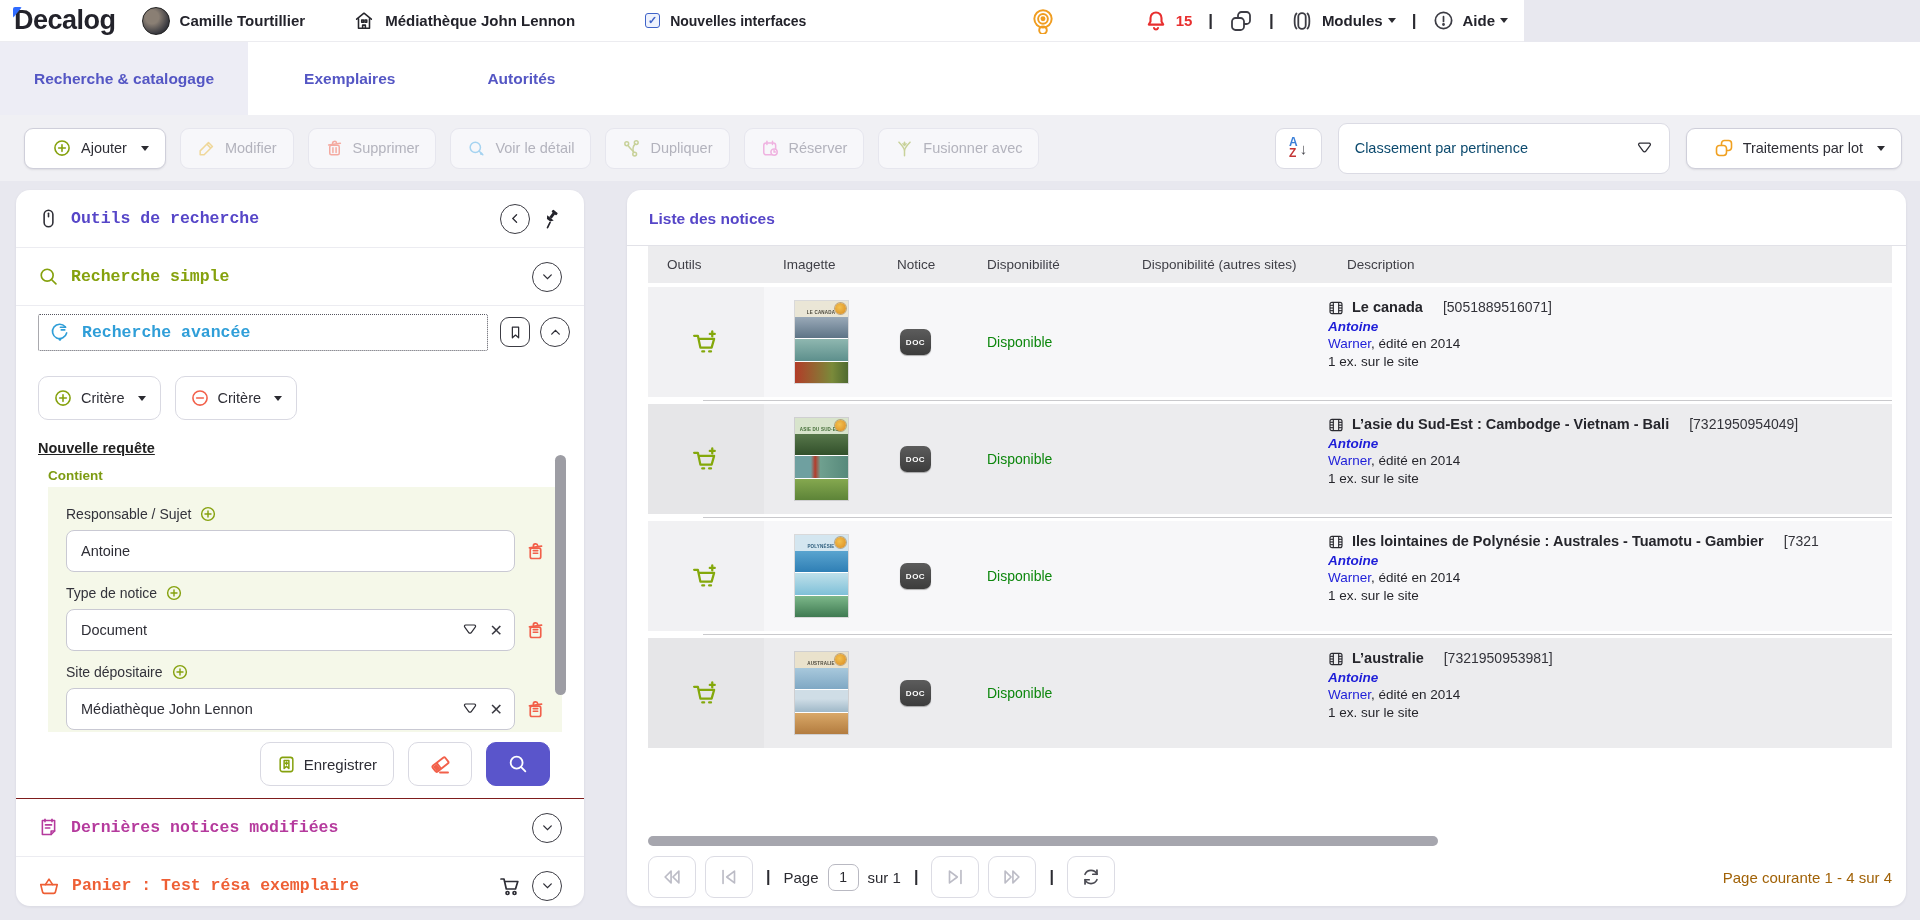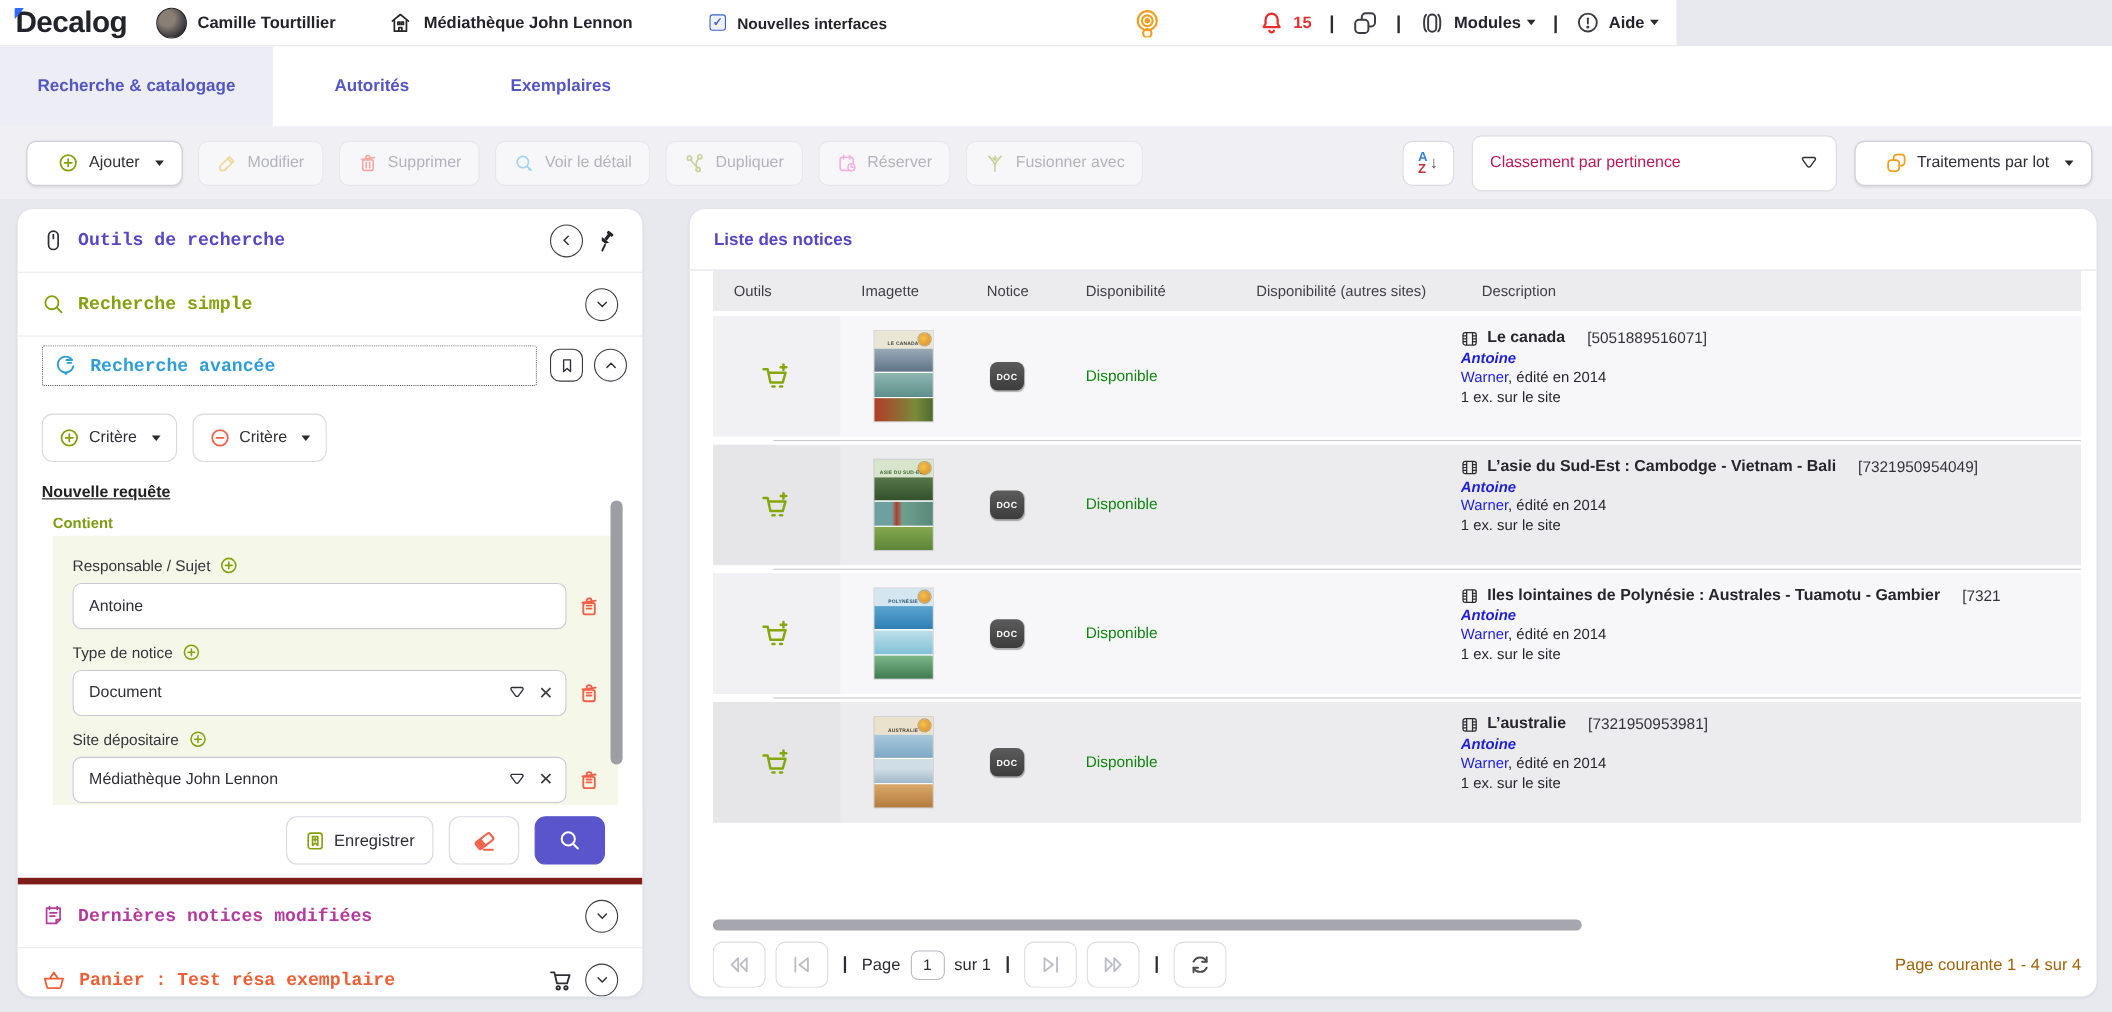"Autorités" div.tab { order: before "Exemplaires" -> after "Exemplaires" }
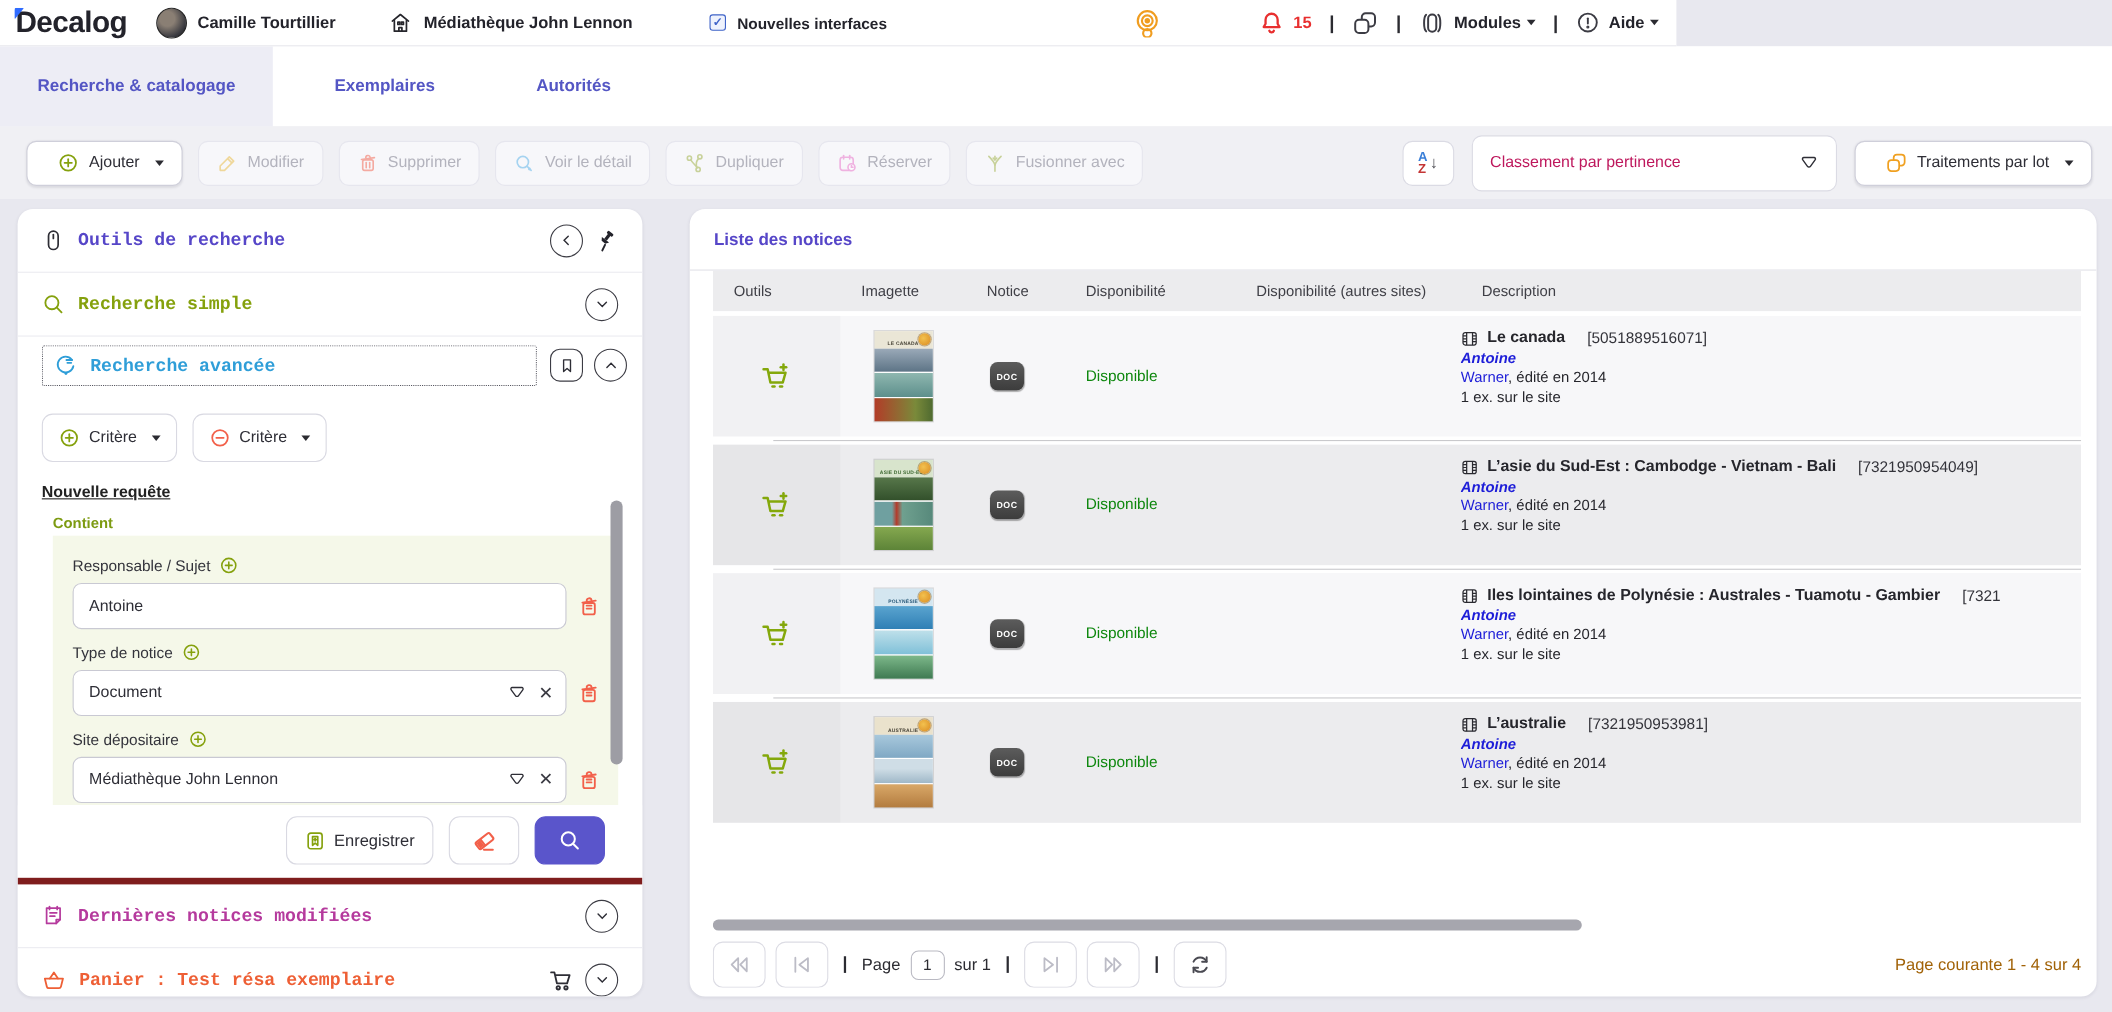"Classement par pertinence" .select { color: #be185d -> #0c4a6e }
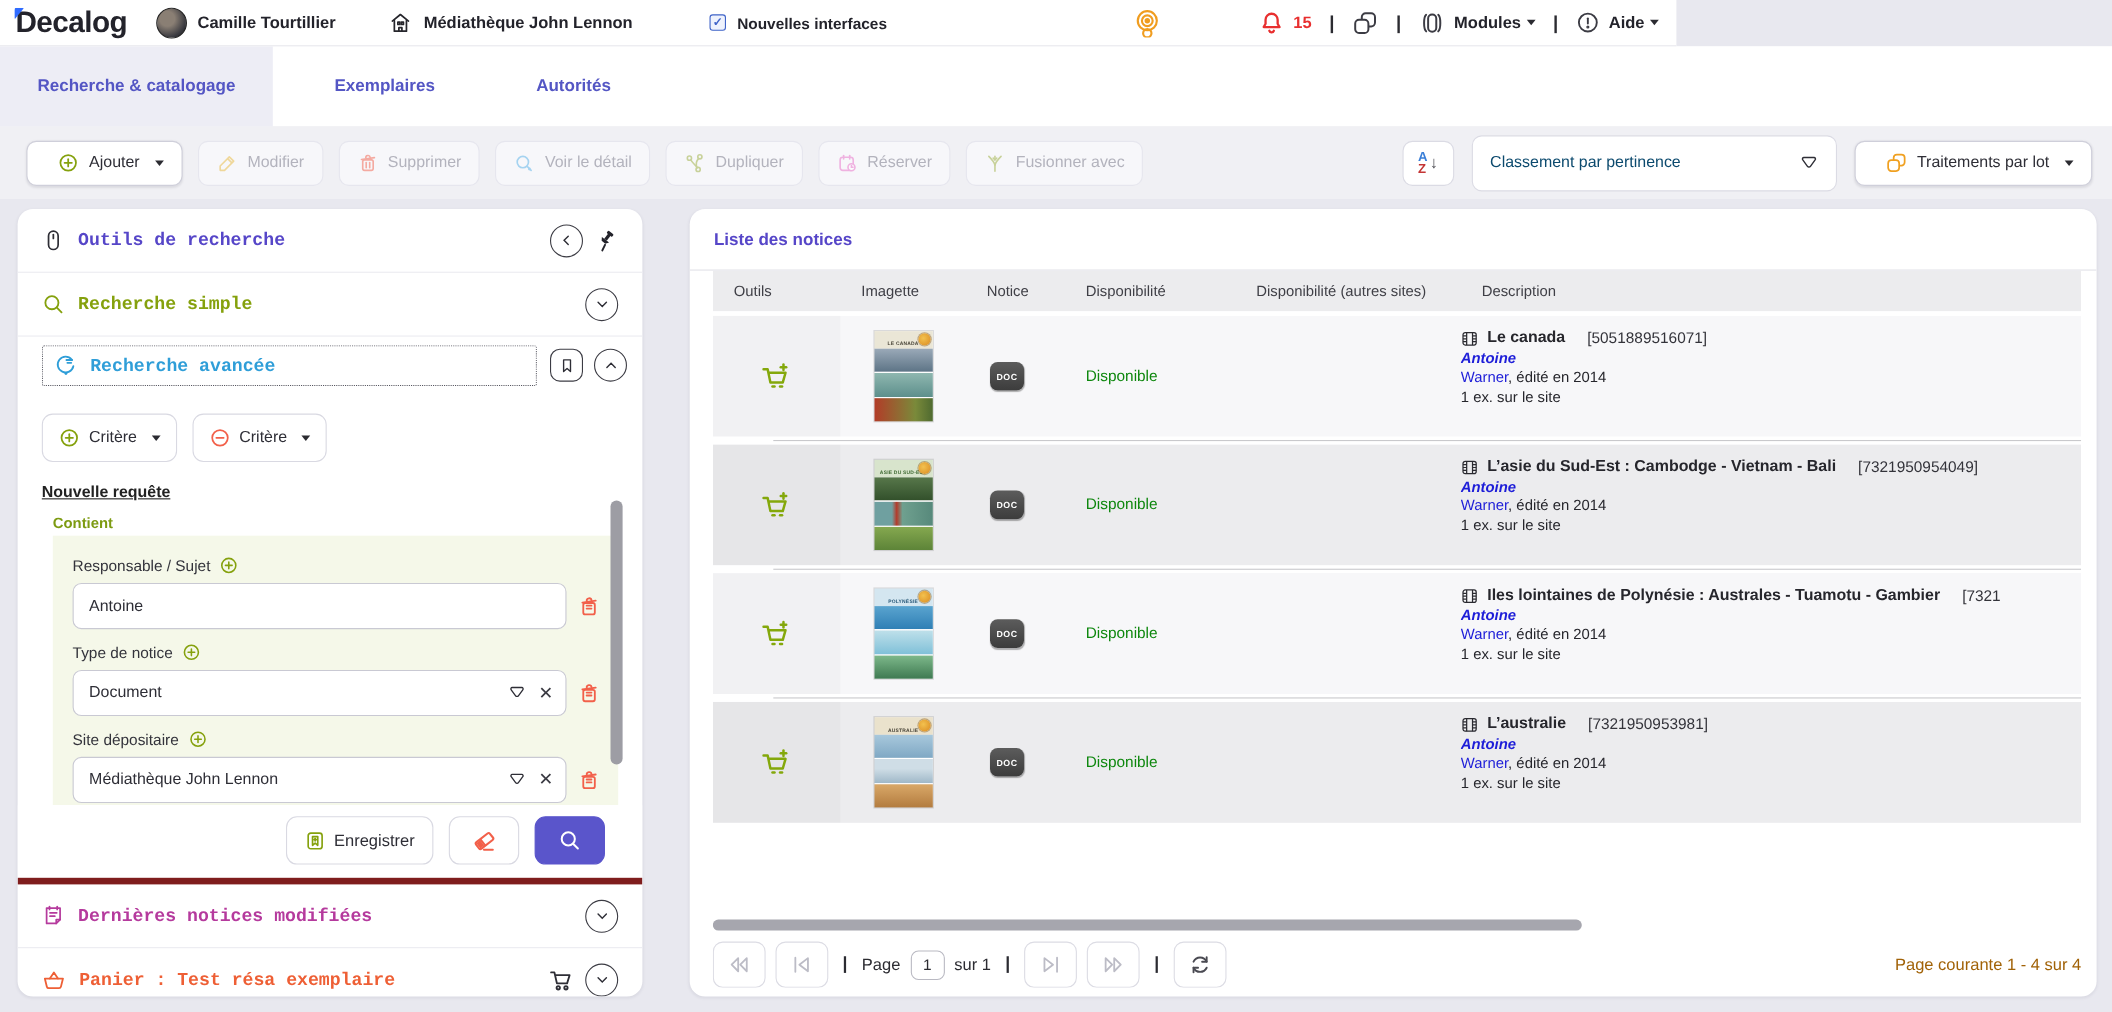"Enregistrer" .actions-row { border-bottom: 6px solid #7f1d1d -> 1px solid #7f1d1d }
